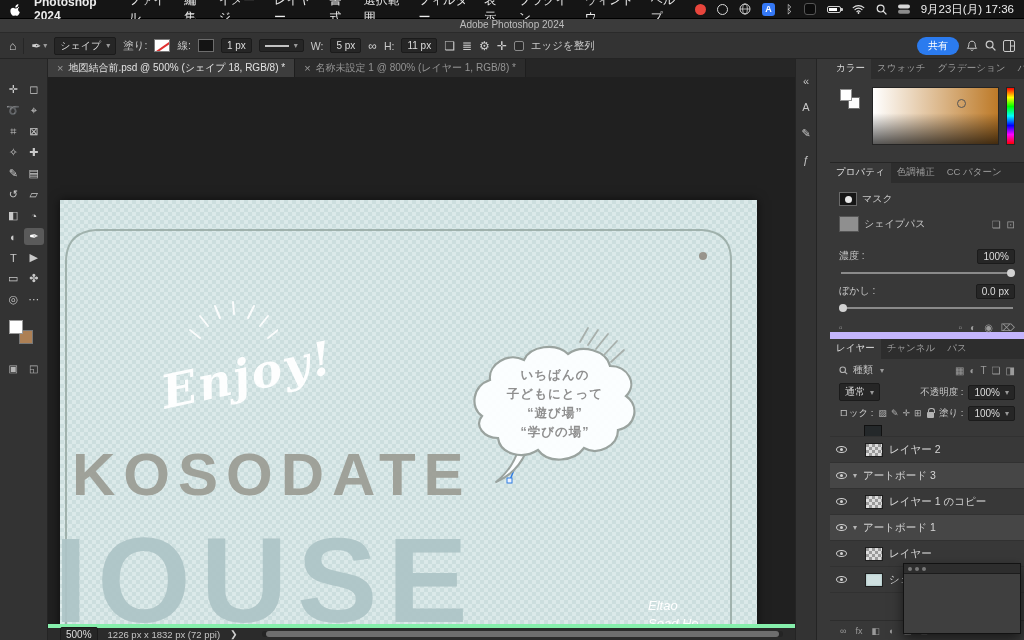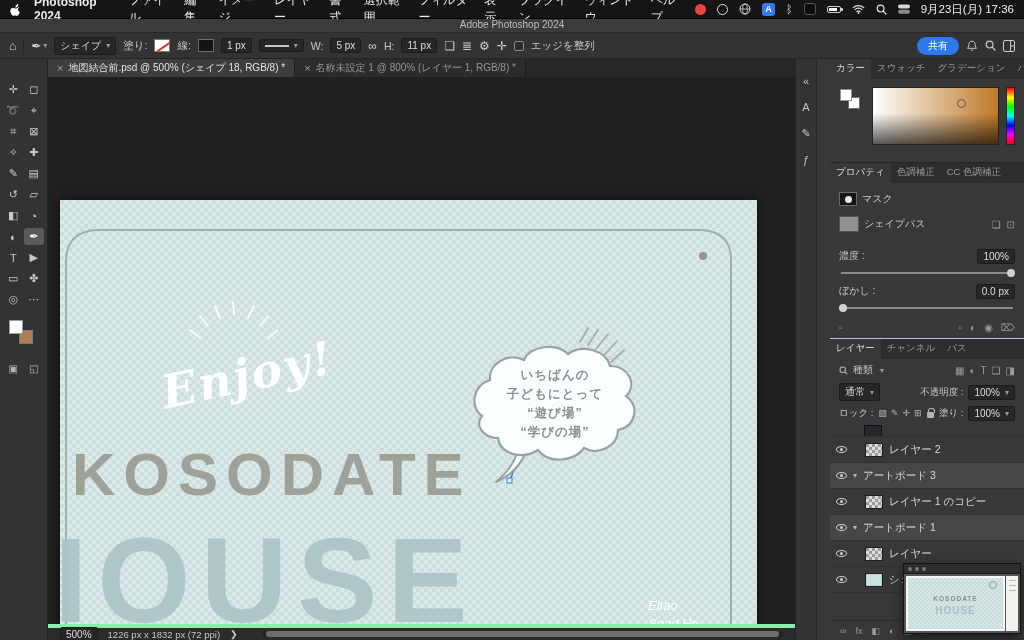"プロパティ" .panel-props { border-bottom: 1px solid #c4b5fd -> 7px solid #c4b5fd }
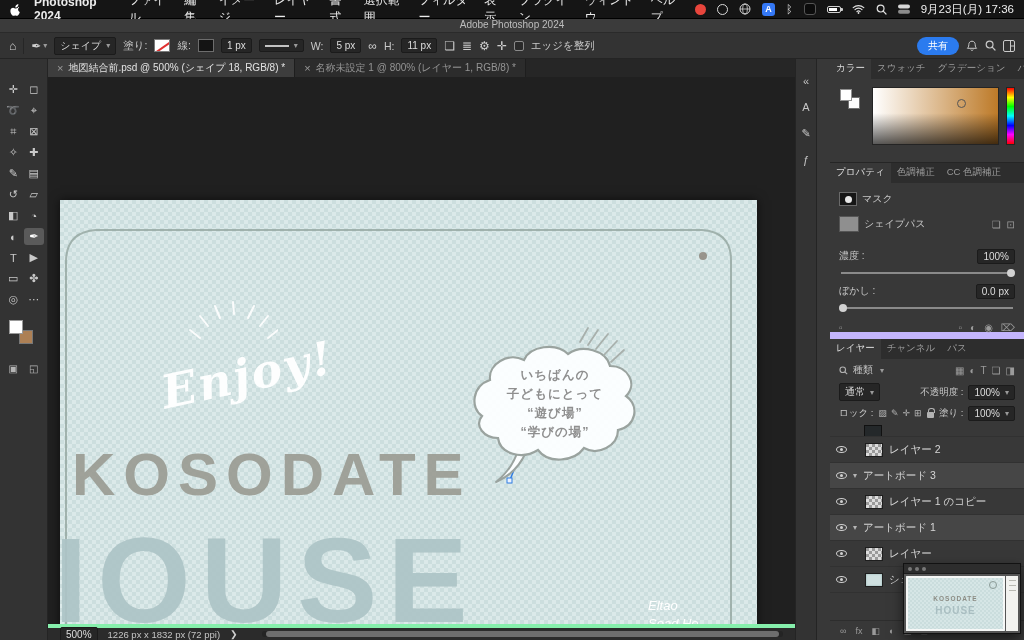"CC 色調補正" span.ptab { text: 色調補正 -> パターン }
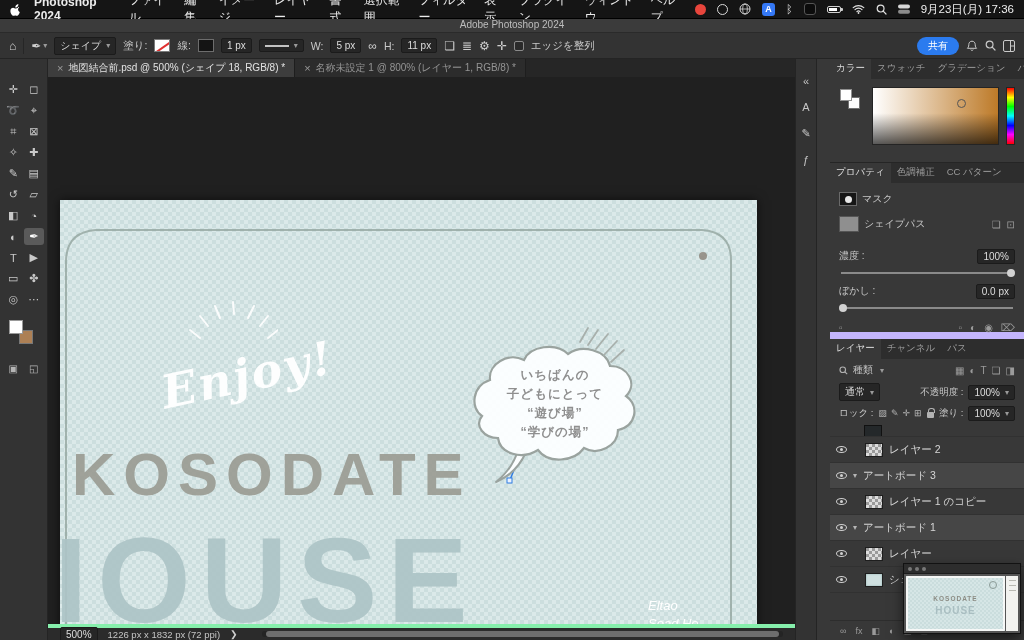"HOUSE" div.pbody { html: <div> <div> <div></div> <span></span> <div>KOSODATE</div> <div>HOUSE</div> </div> <div> <i></i> <i></i> <i></i> </div> </div> -> none }
